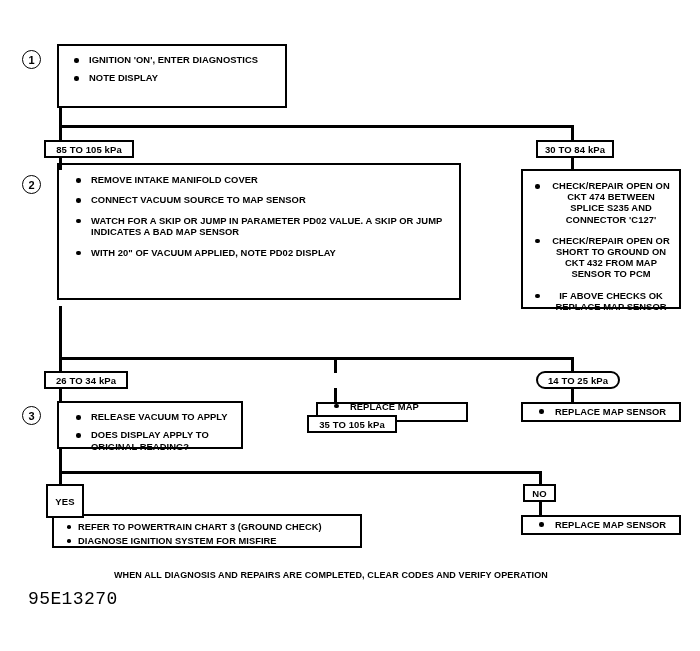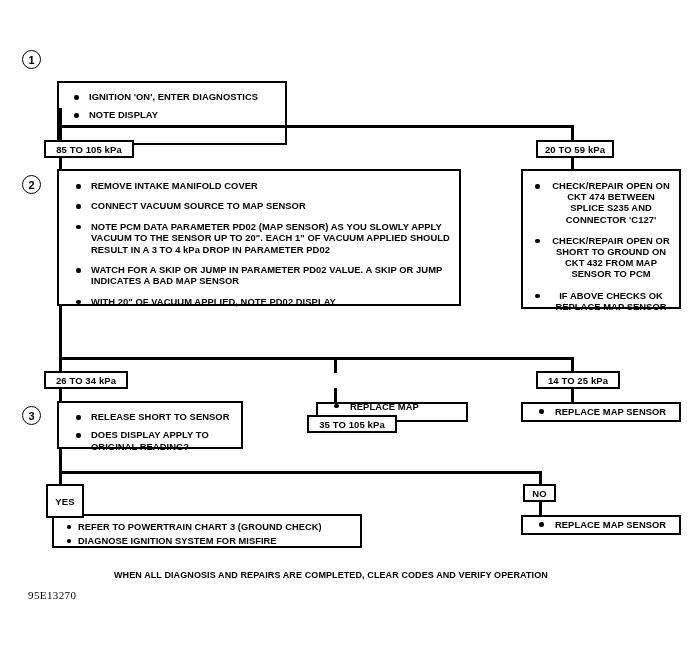"IGNITION 'ON', ENTER DIAGNOSTICS" .b1 { margin-top: 37px -> none }
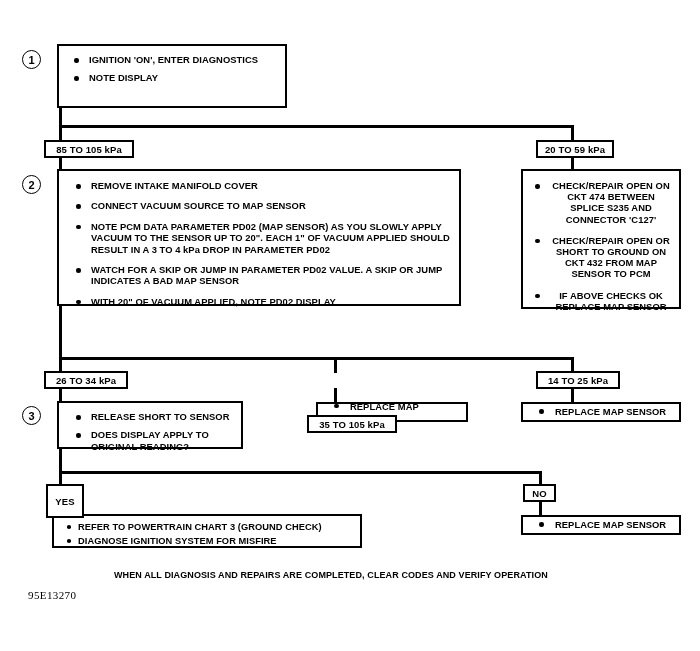"20 TO 59 kPa" span { text: 20 TO 59 -> 30 TO 84 }
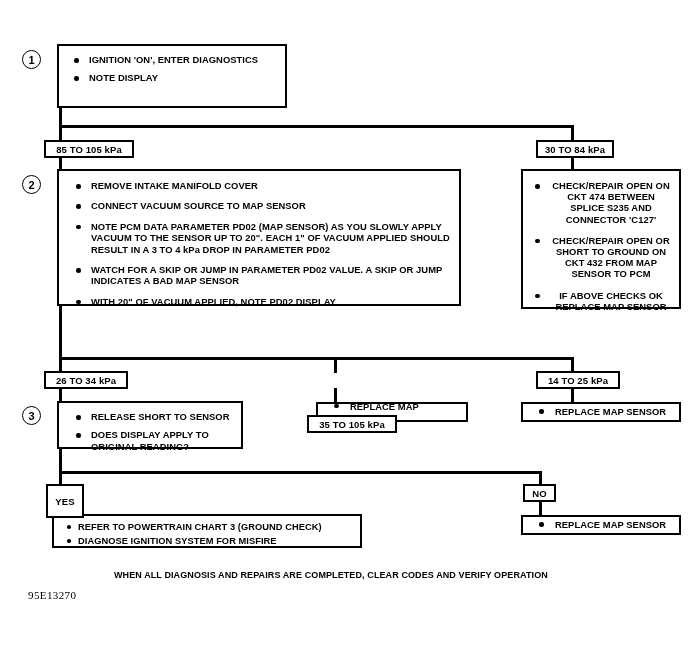"REMOVE INTAKE MANIFOLD COVER" div.box { top: 169px -> 163px }
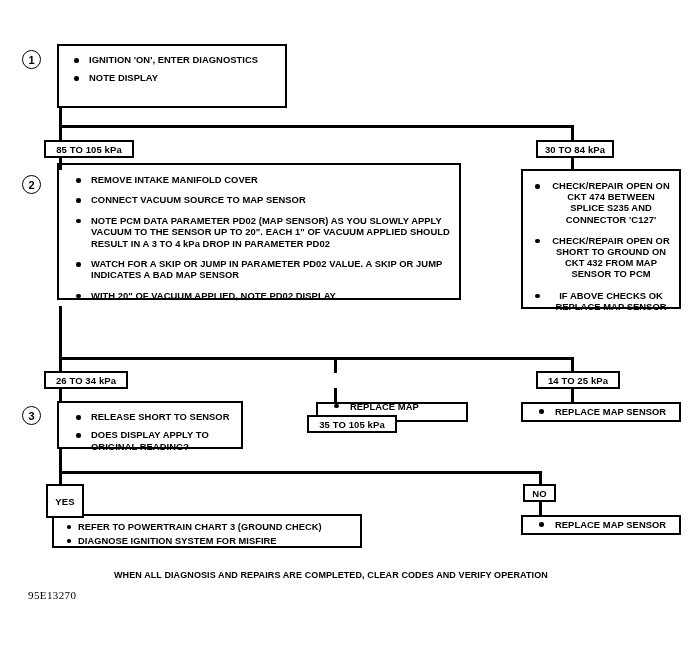"NOTE PCM DATA PARAMETER PD02" li { html: <li>NOTE PCM DATA PARAMETER PD02 (MAP SENSOR) AS YOU SLOWLY APPLY VACUUM TO THE SENSOR UP TO 20". EACH 1" OF VACUUM APPLIED SHOULD RESULT IN A 3 TO 4 kPa DROP IN PARAMETER PD02</li> -> none }
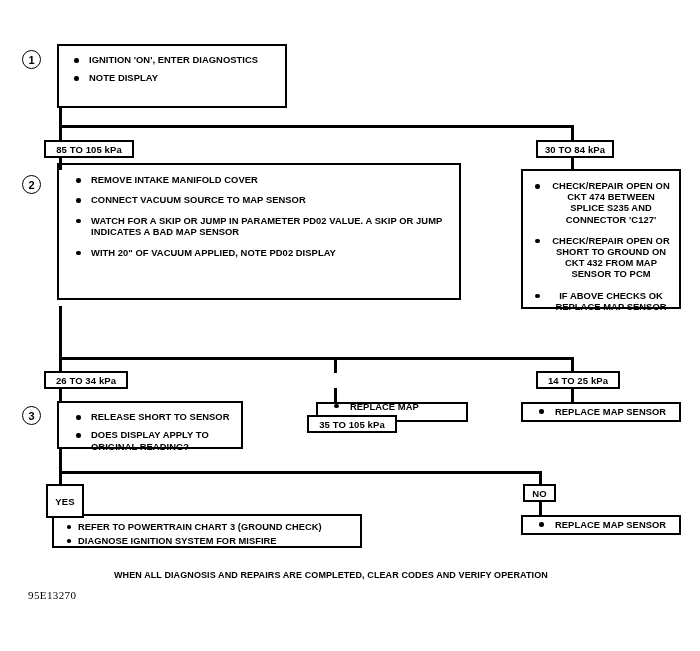"14 TO 25 kPa" div.labelbox { border-radius: none -> 9px }
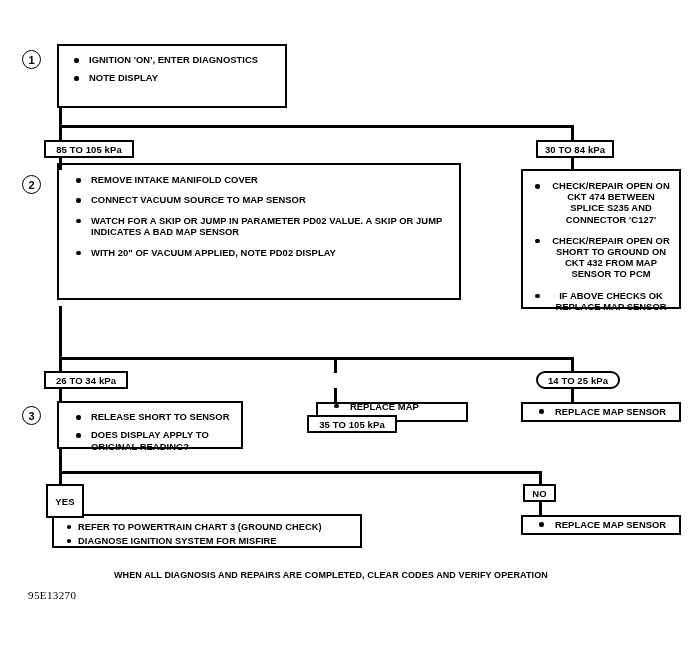"RELEASE SHORT TO SENSOR" li { text: SHORT TO SENSOR -> VACUUM TO APPLY }
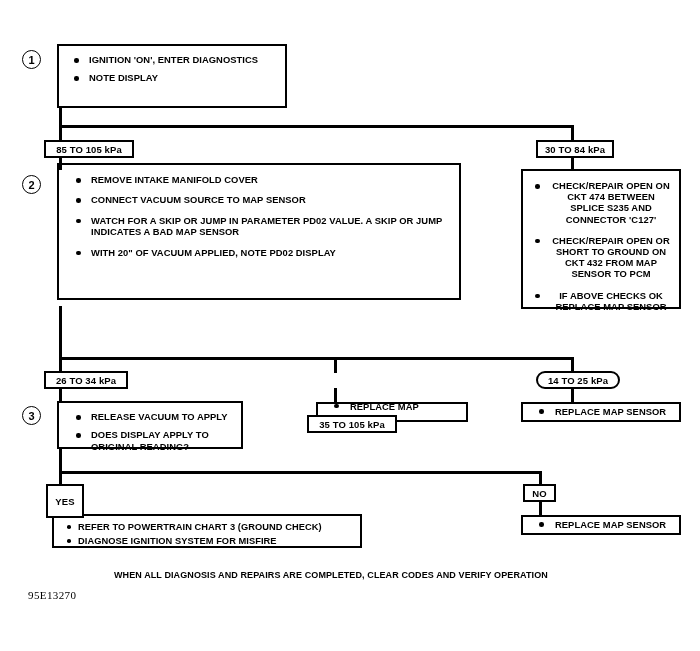"95E13270" .figureid { font-family: Liberation Serif, serif -> Liberation Mono, monospace; font-size: 11px -> 18px }
